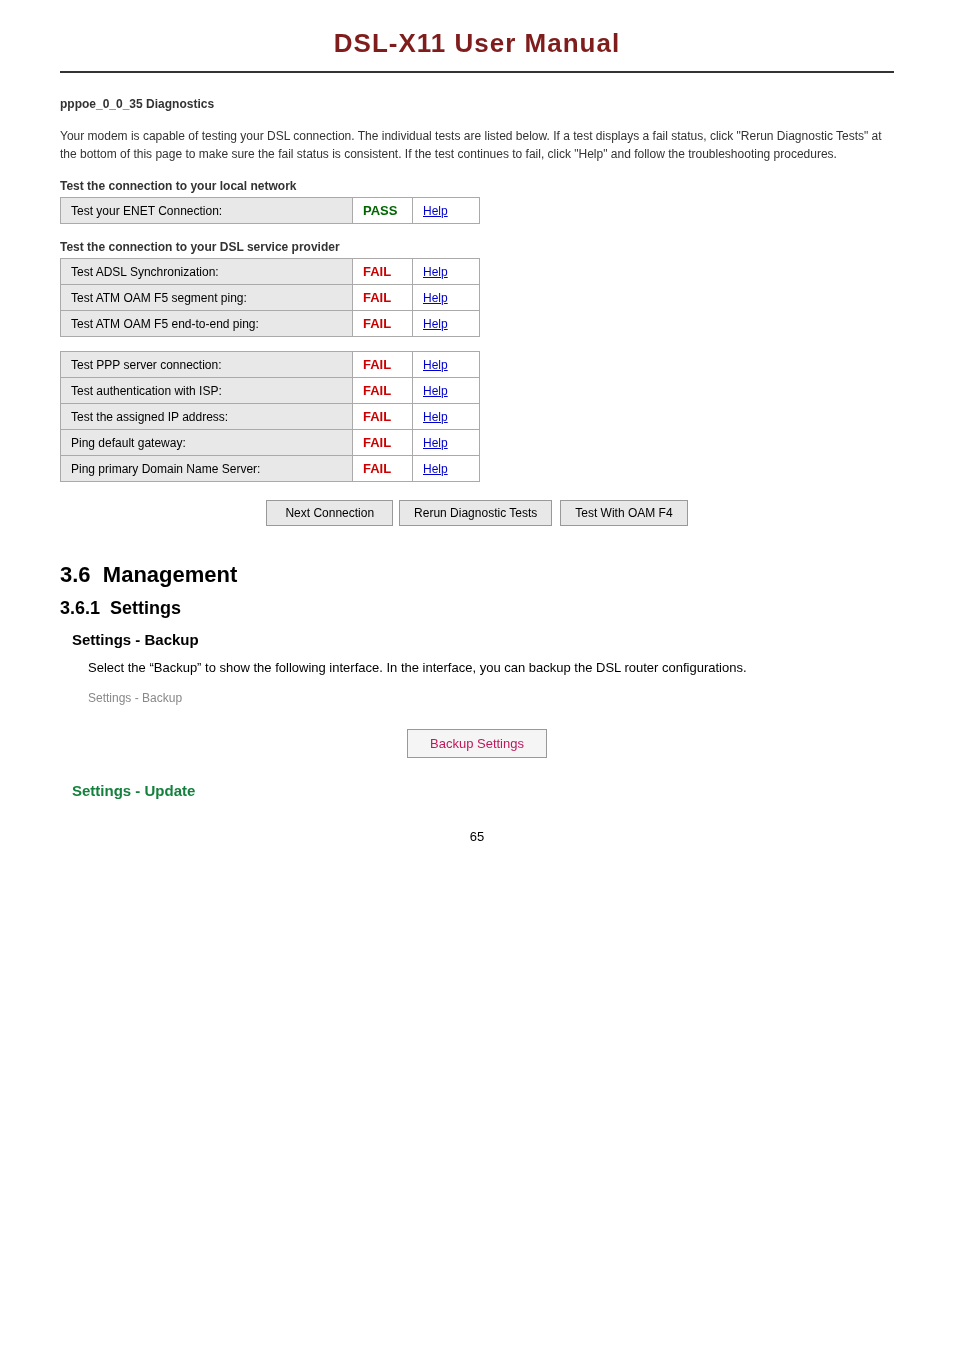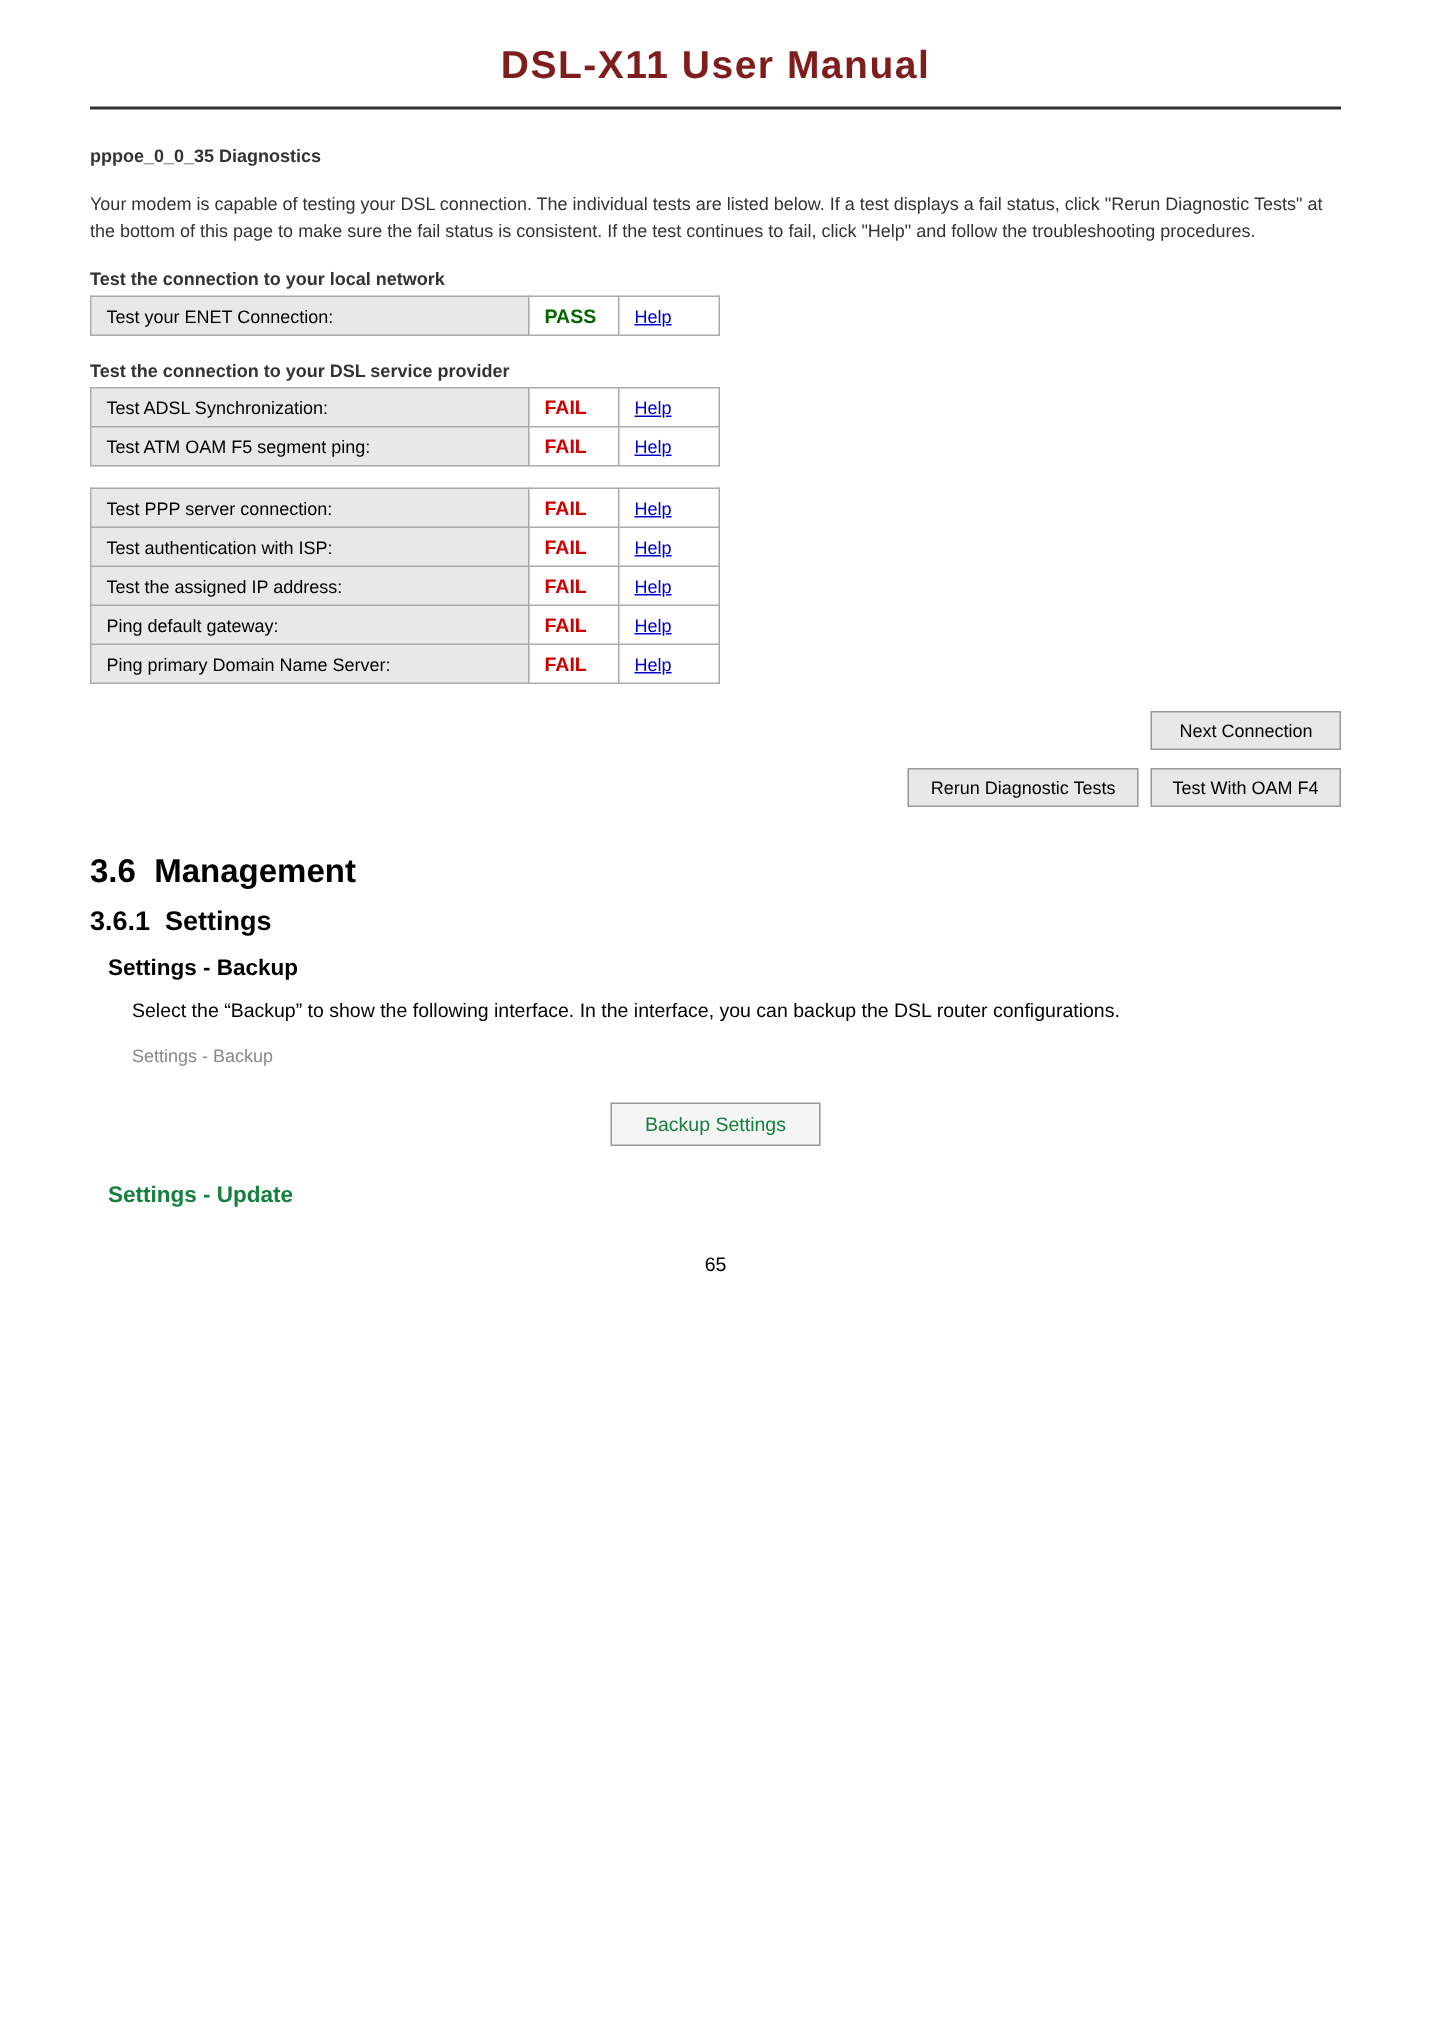"Test ATM OAM F5 end-to-end" tr { html: none -> <tr> <td>Test ATM OAM F5 end-to-end ping:</td> <td>FAIL</td> <td><a>Help</a></td> </tr> }
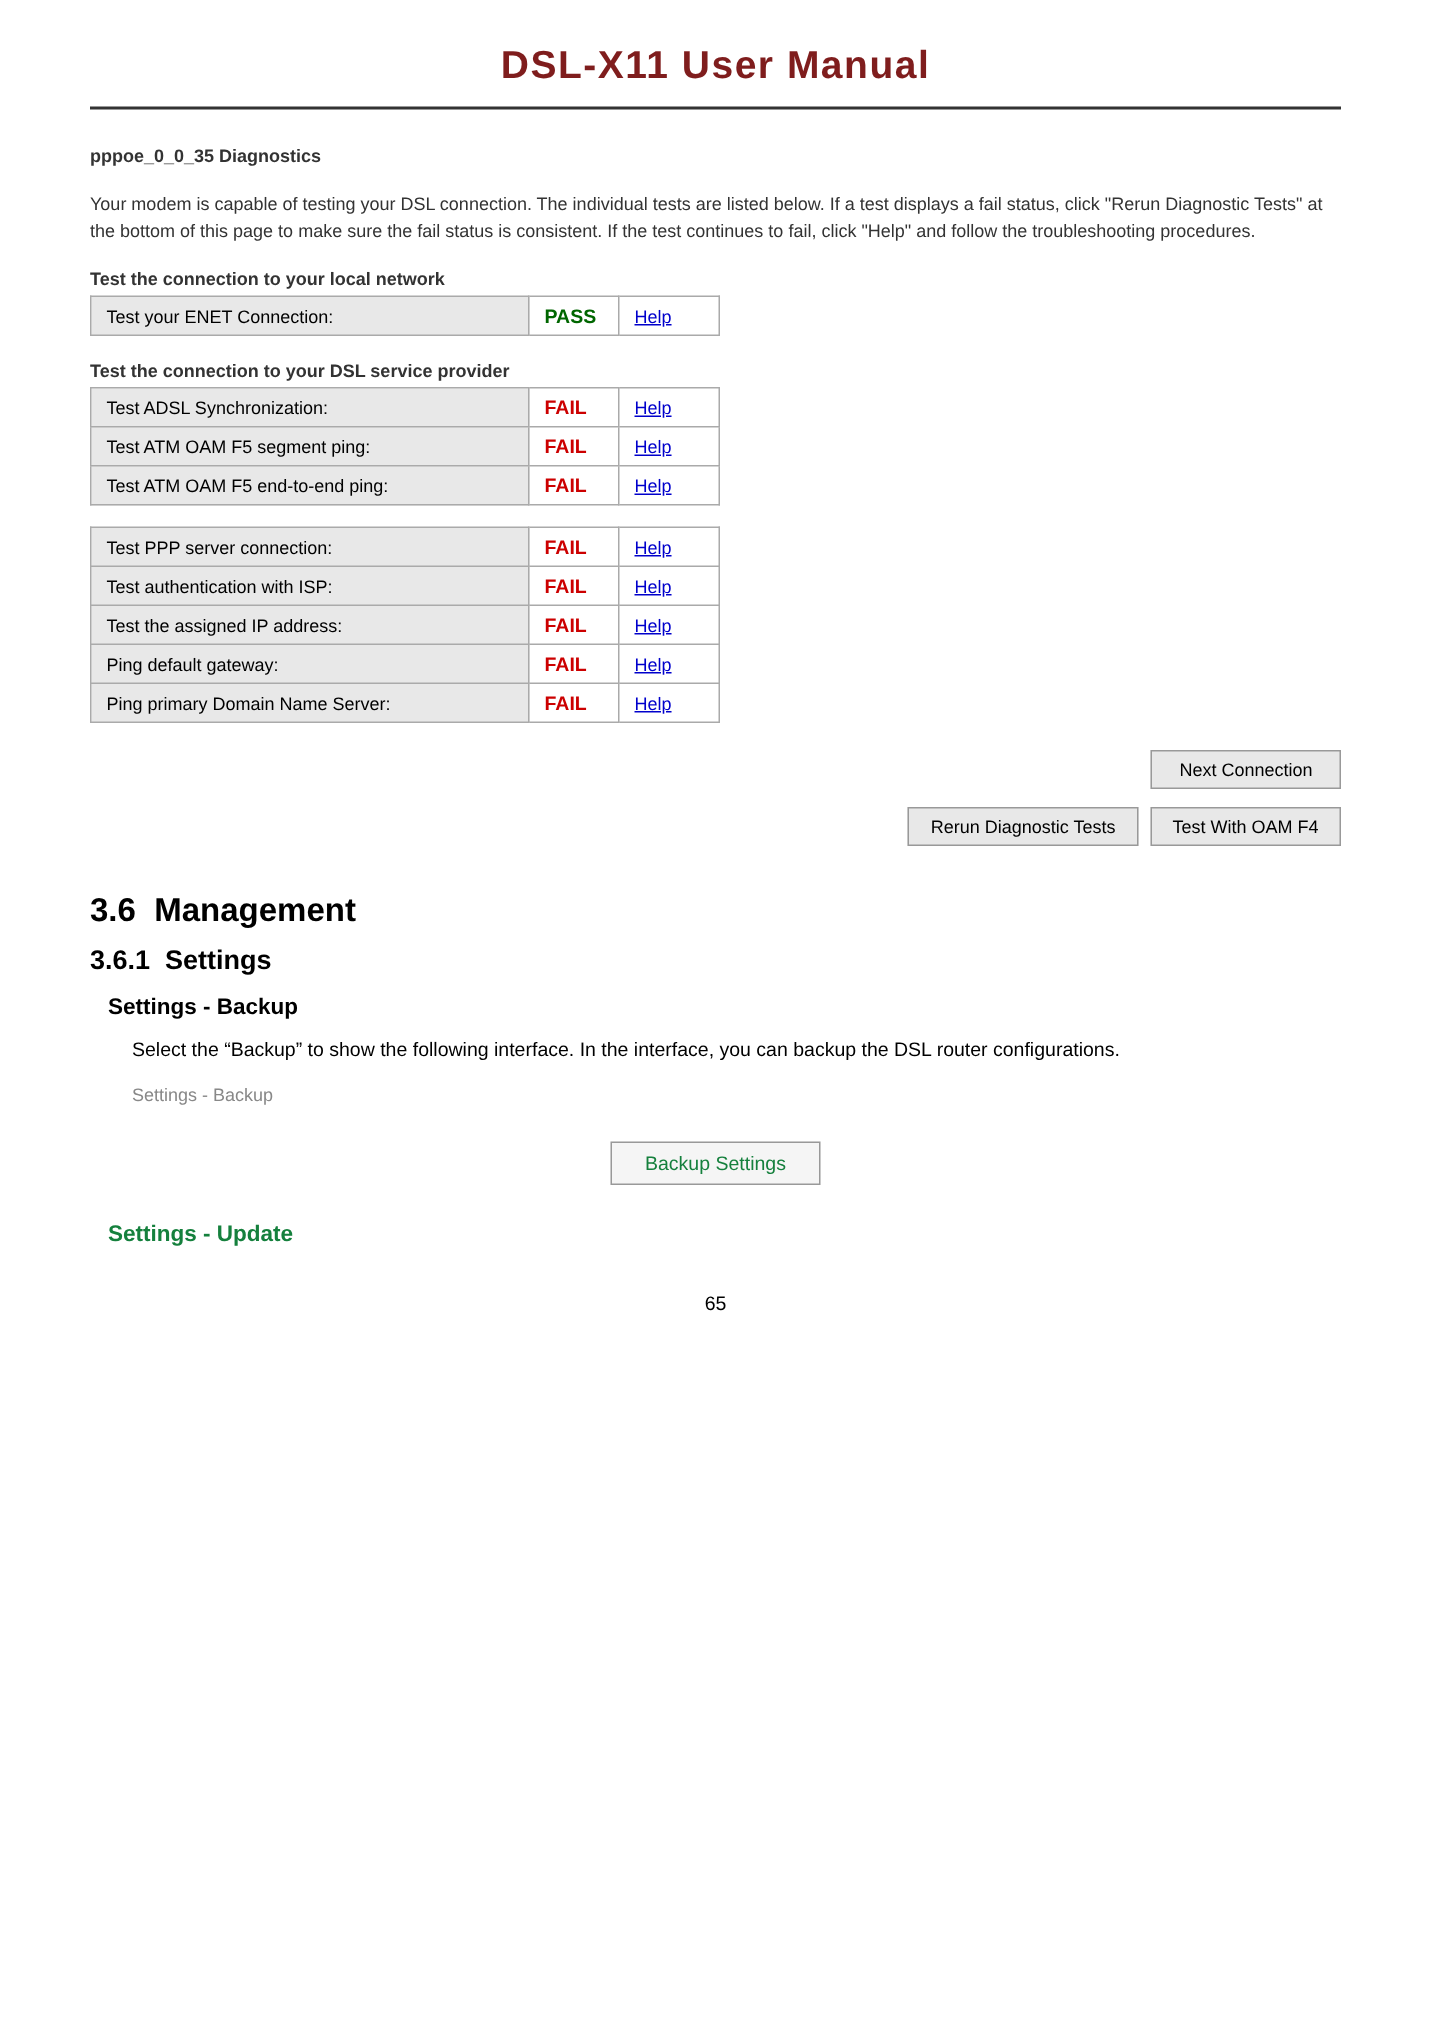"Next Connection" .buttons-row { align-items: flex-end -> flex-start; flex-direction: column -> none }
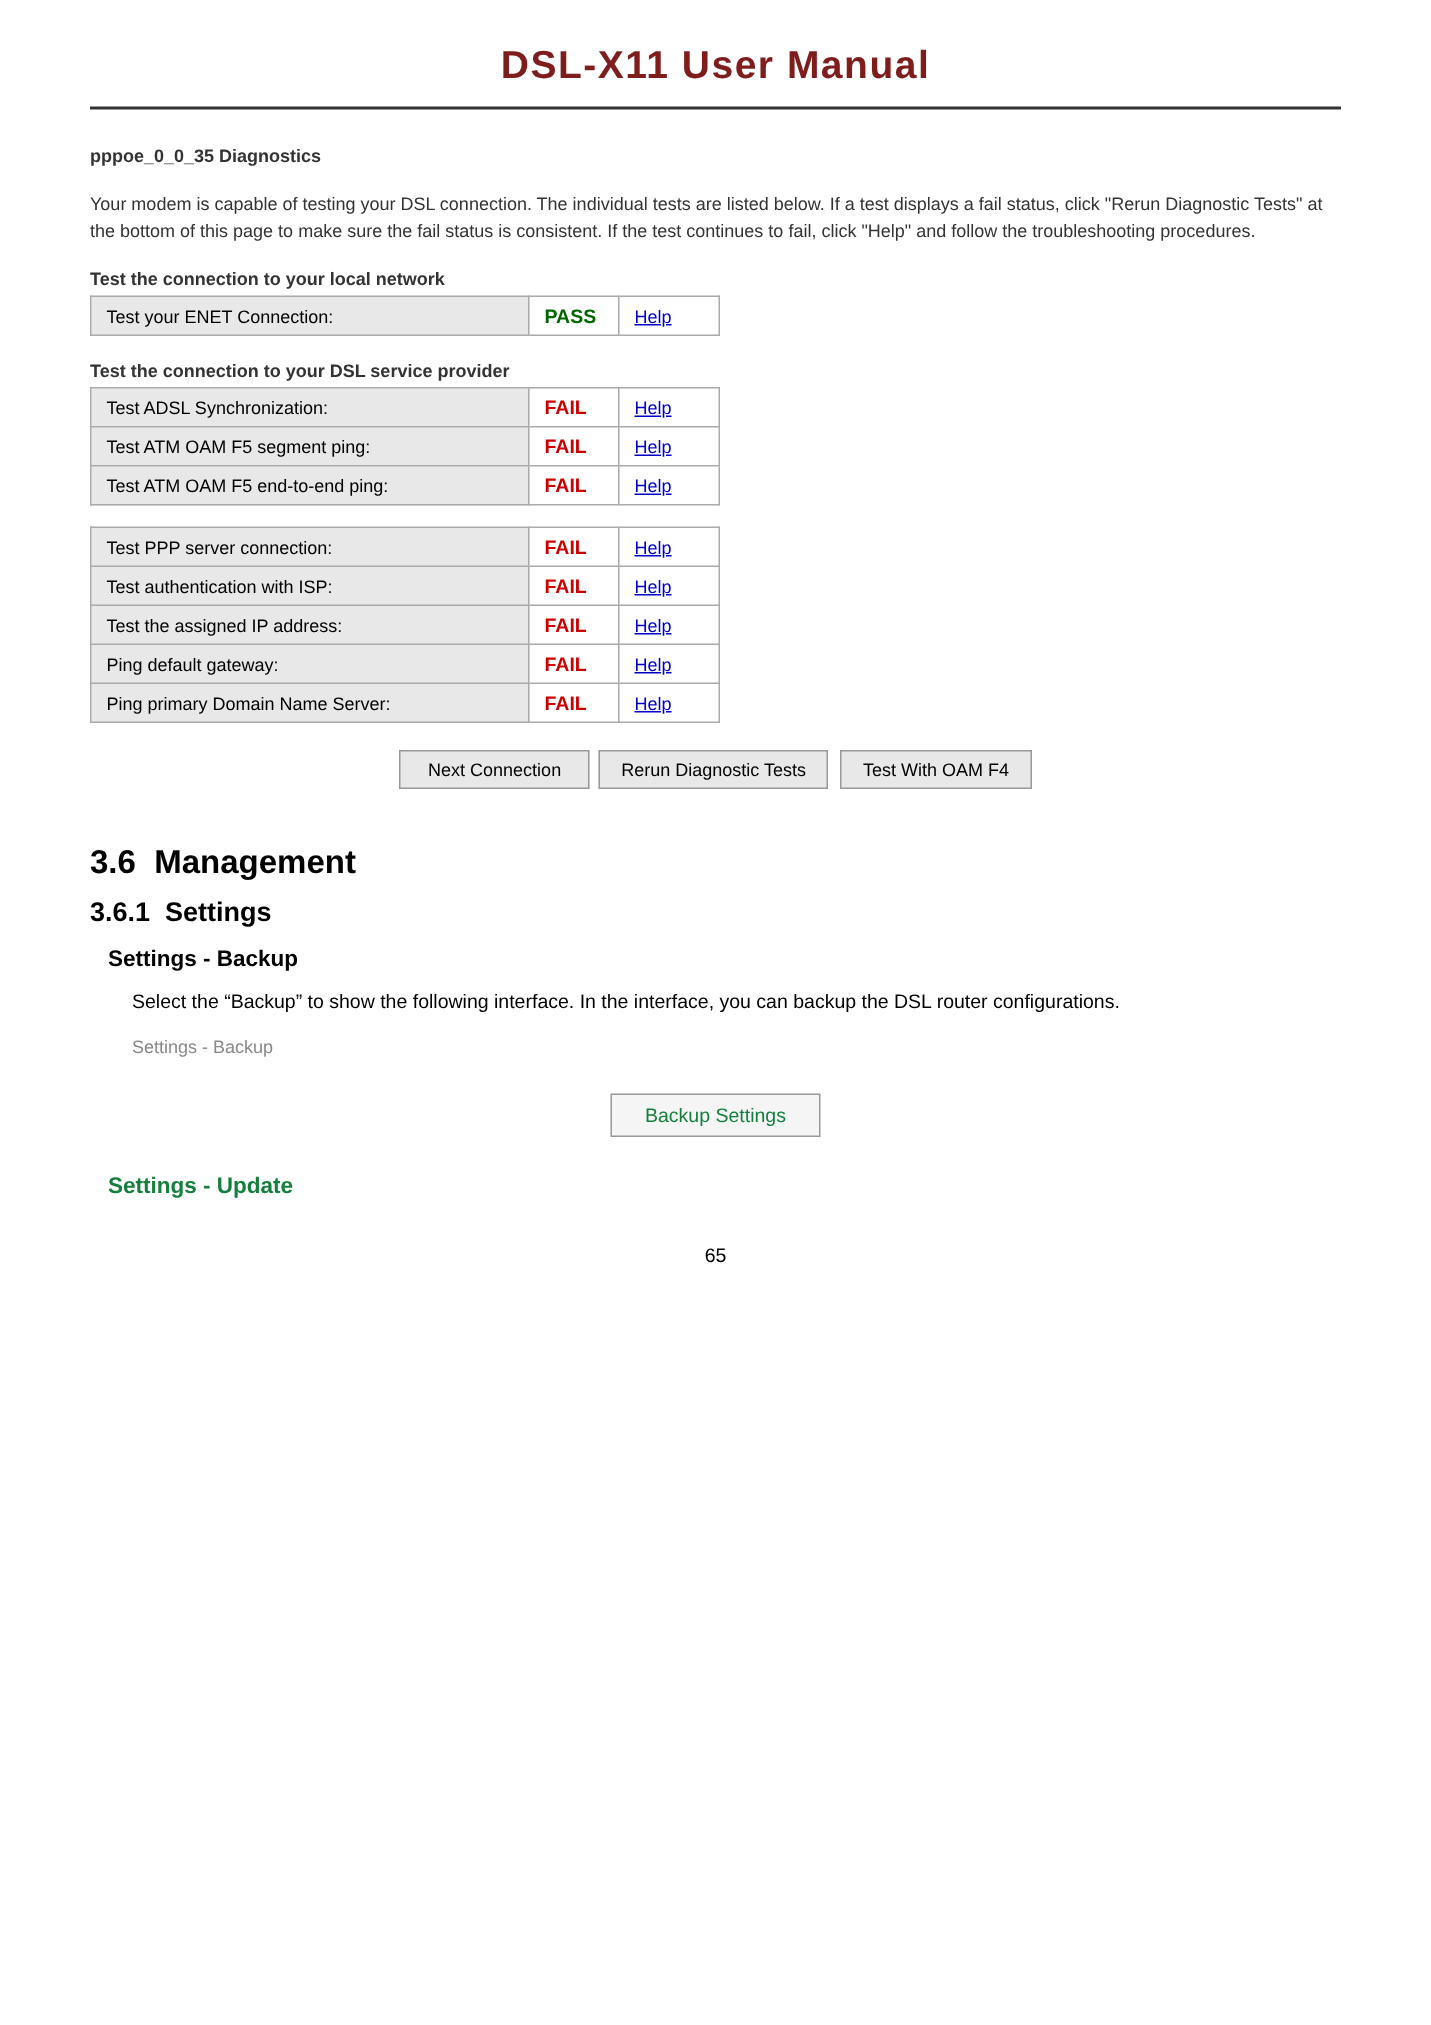"Backup Settings" button.backup-btn { color: #15803d -> #be185d }
